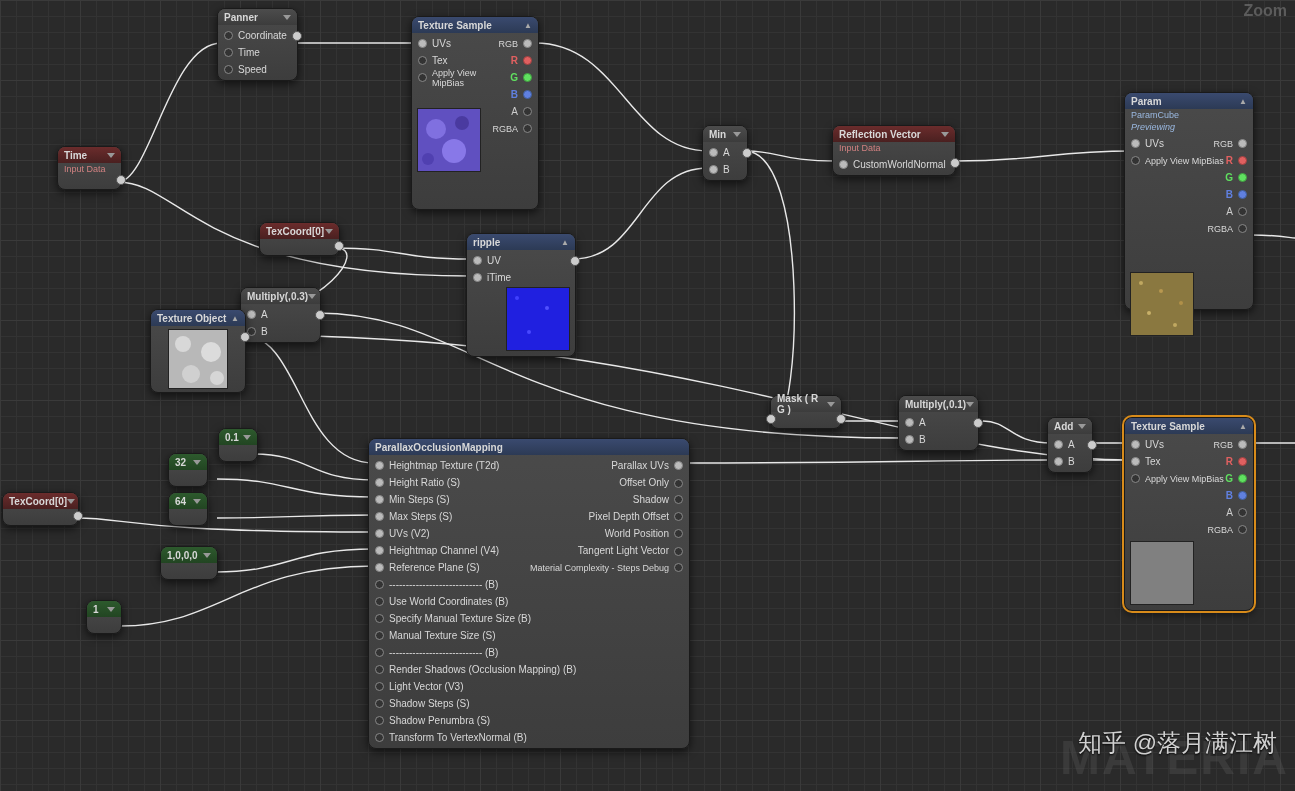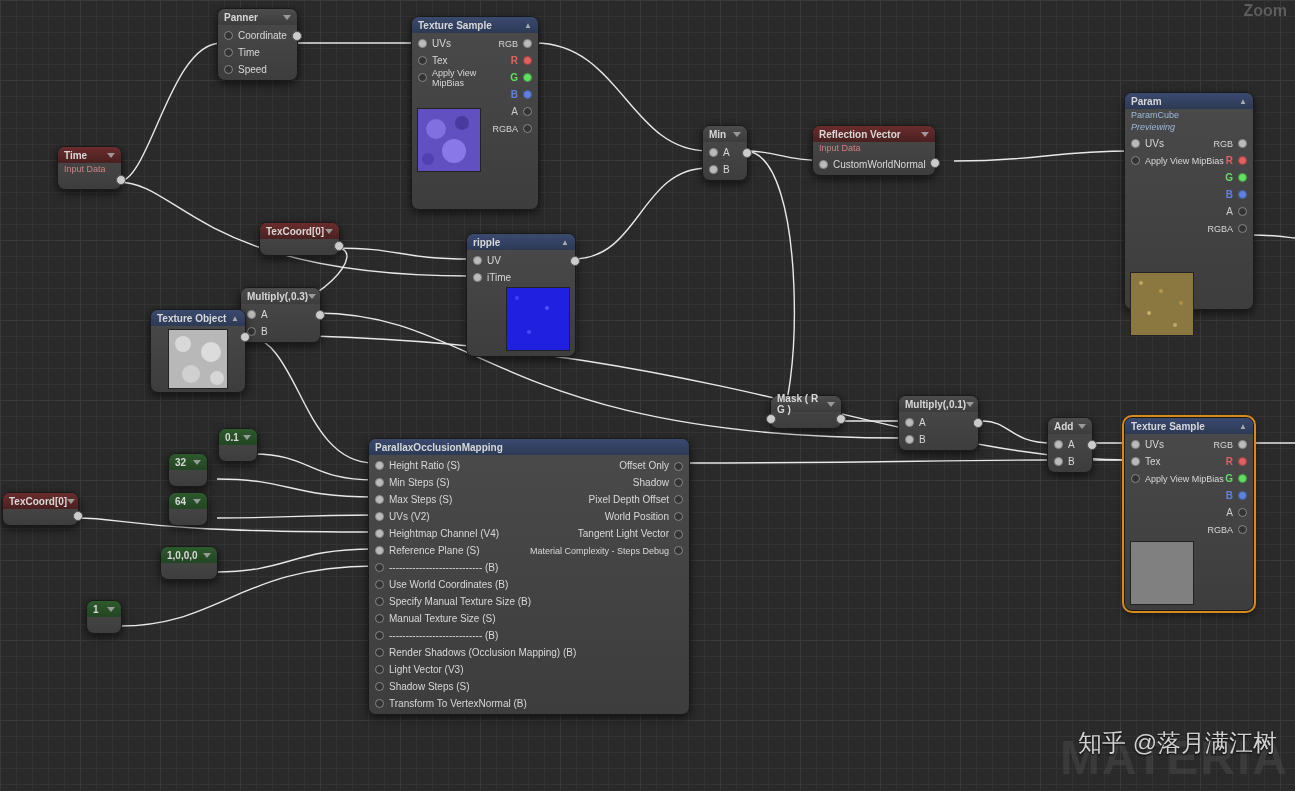"Reflection Vector" div.node { left: 812px -> 832px }
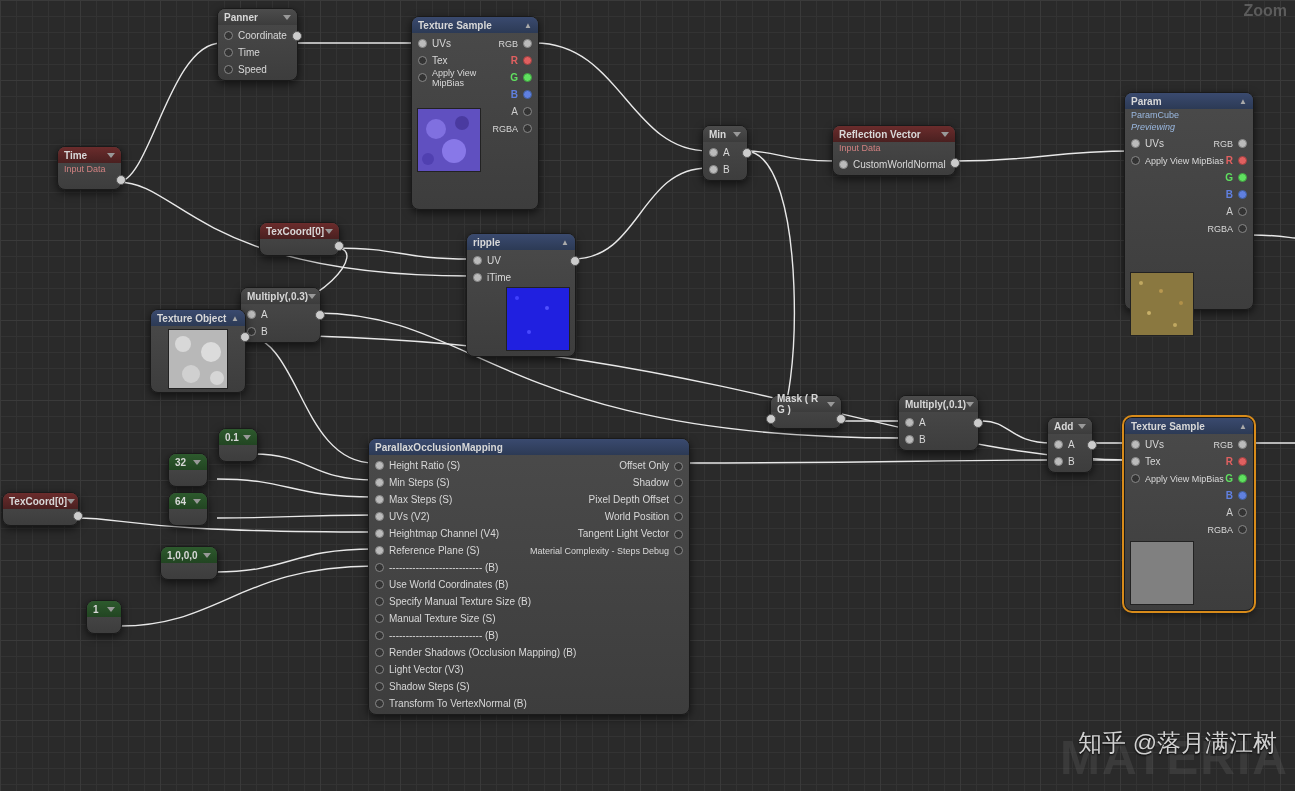"Heightmap Texture (T2d)" div.row { html: none -> <div> <span> <span></span> <span>Heightmap Texture (T2d)</span> </span> <span> <span>Parallax UVs</span> <span></span> </span> </div> }
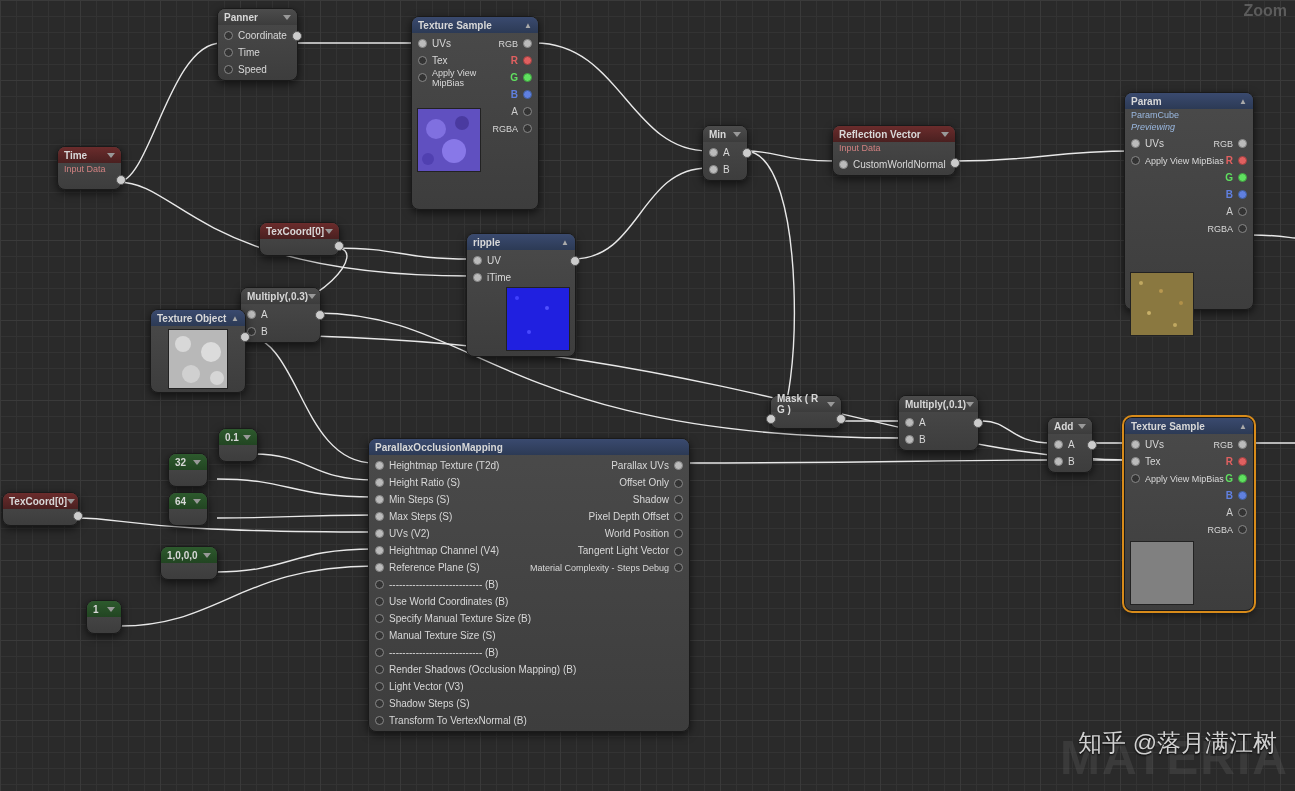"Shadow Penumbra (S)" div.row { html: none -> <div> <span></span> <span>Shadow Penumbra (S)</span> </div> }
